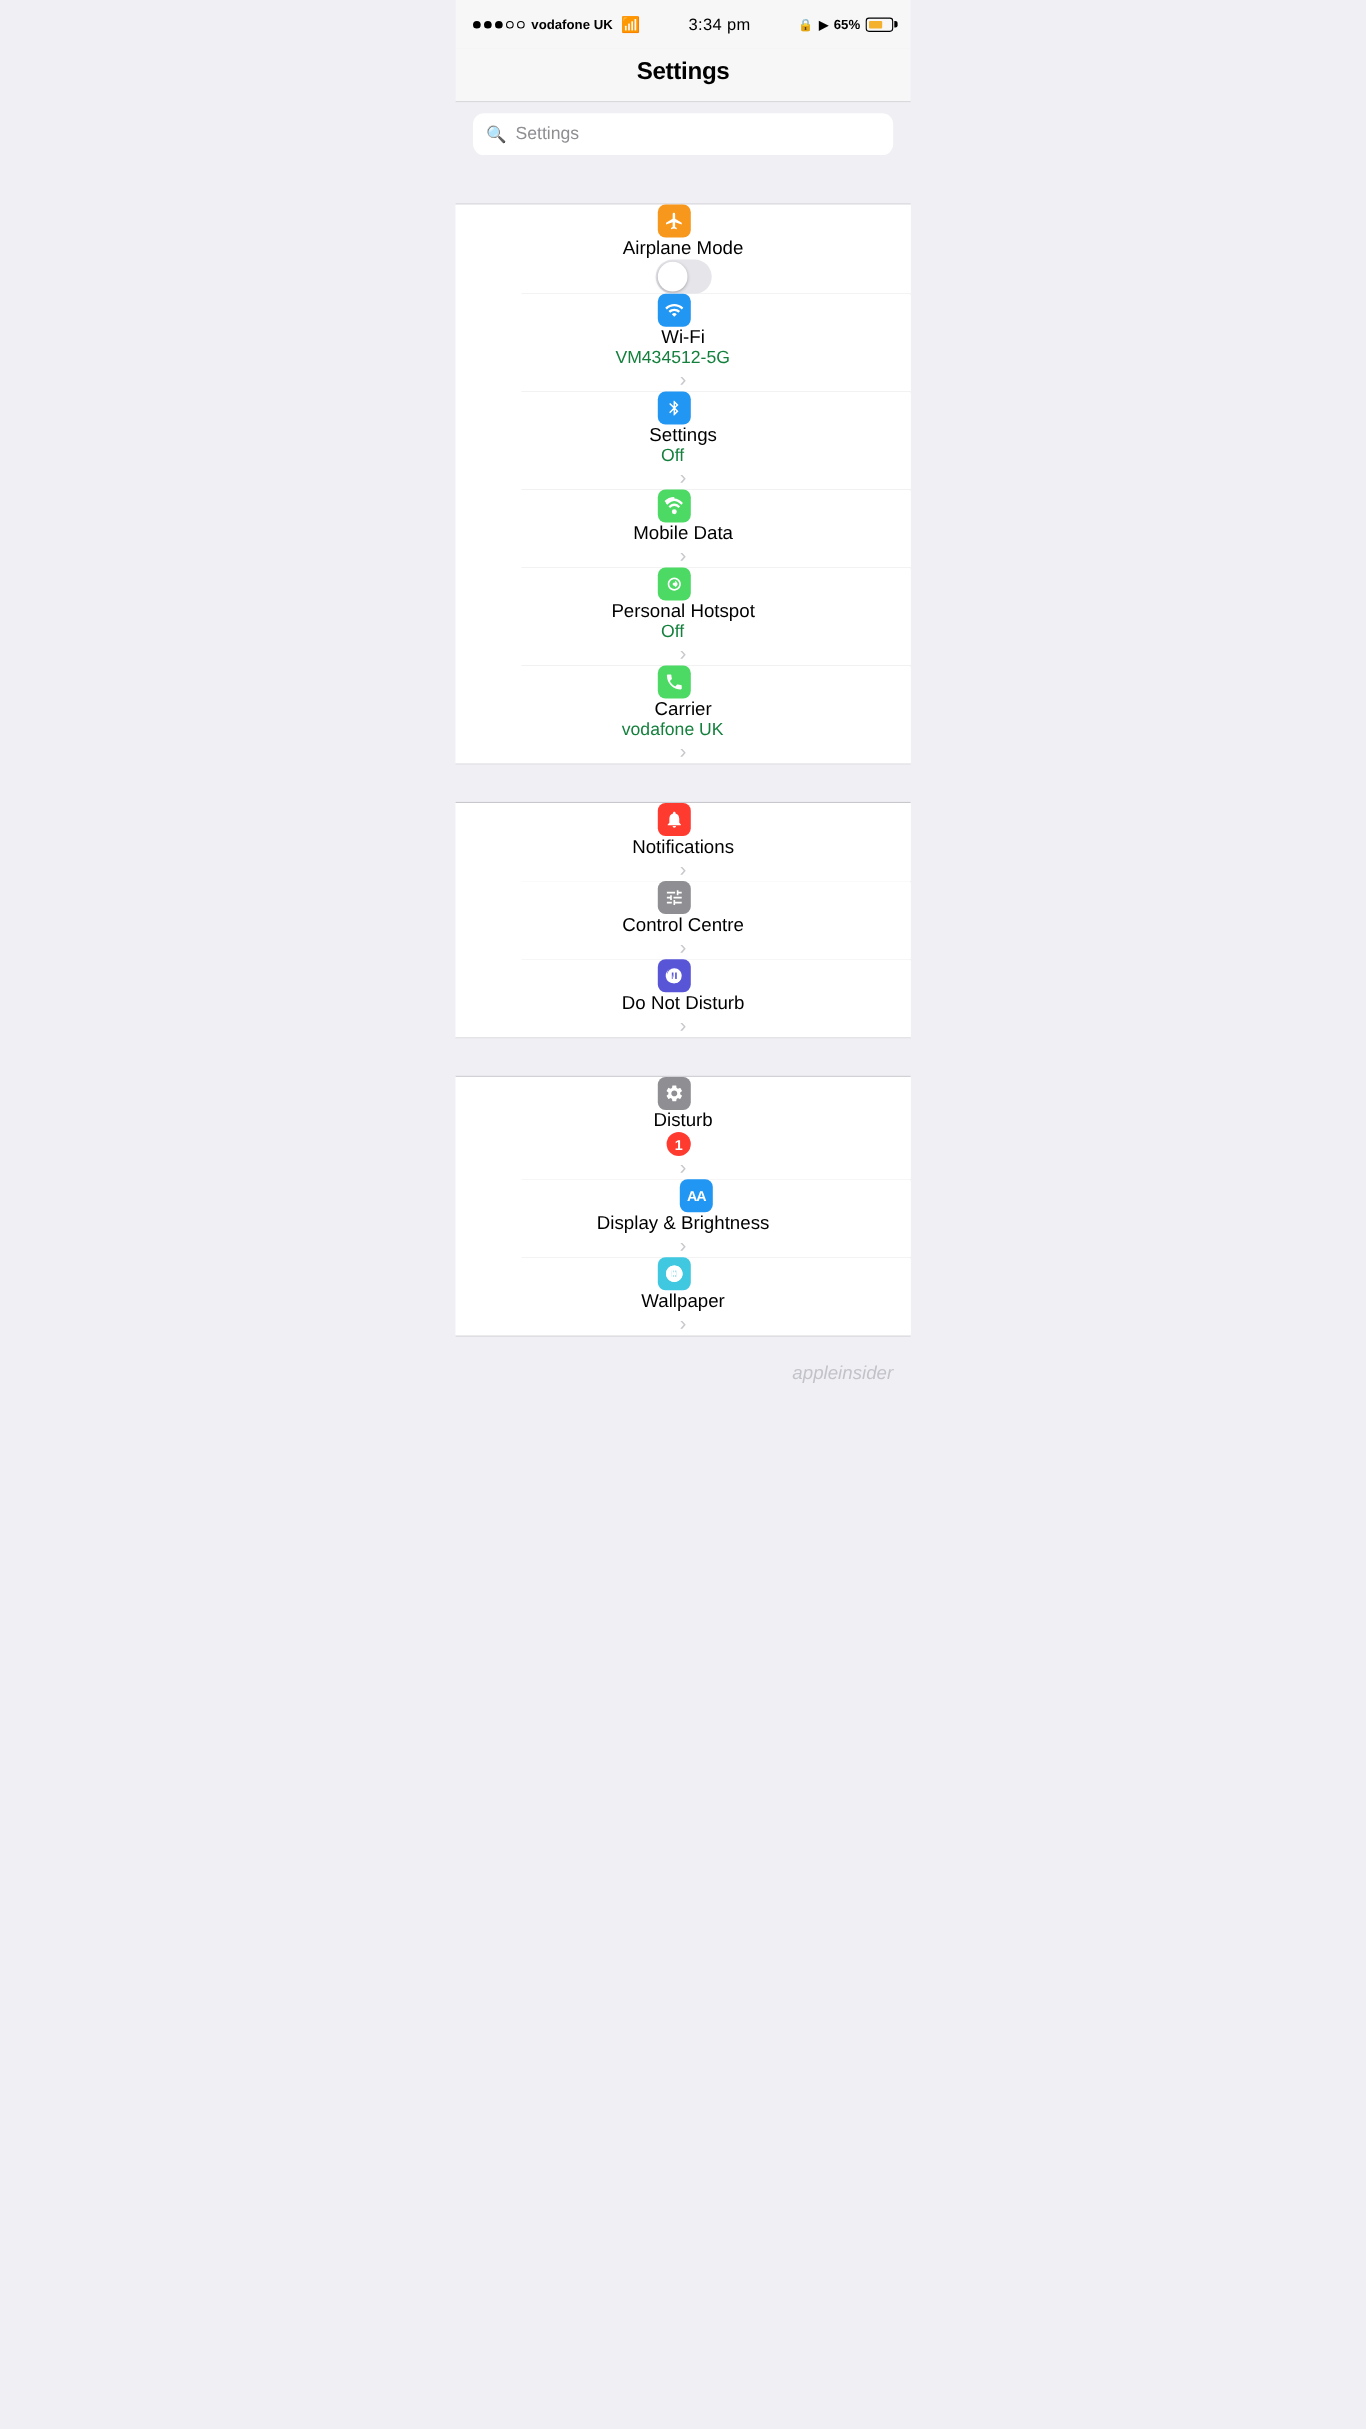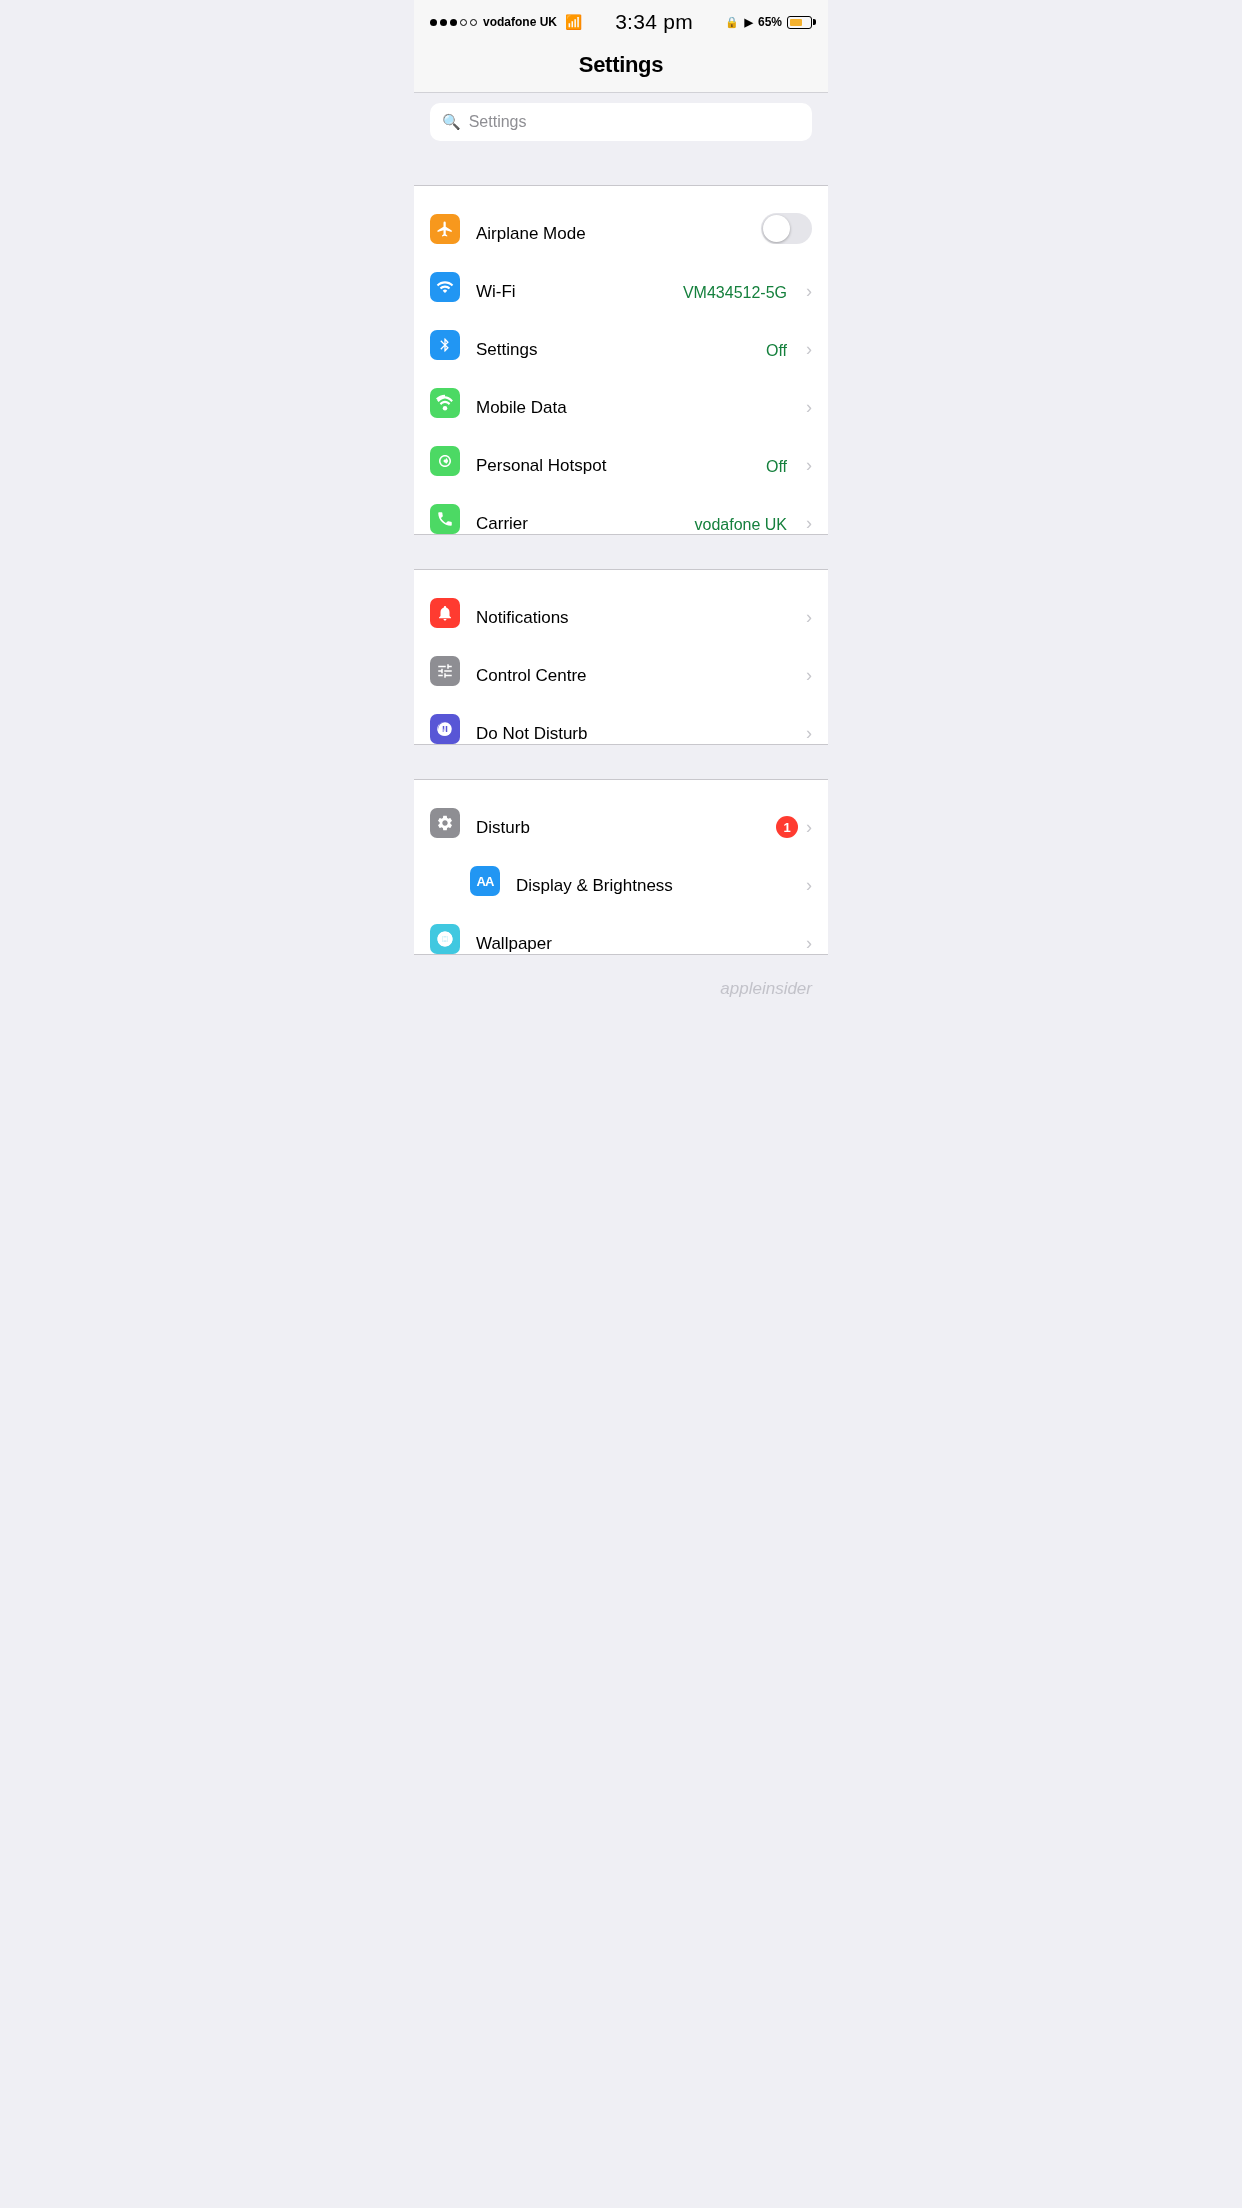"3:34 pm" .status-center { font-size: 21px -> 15px }
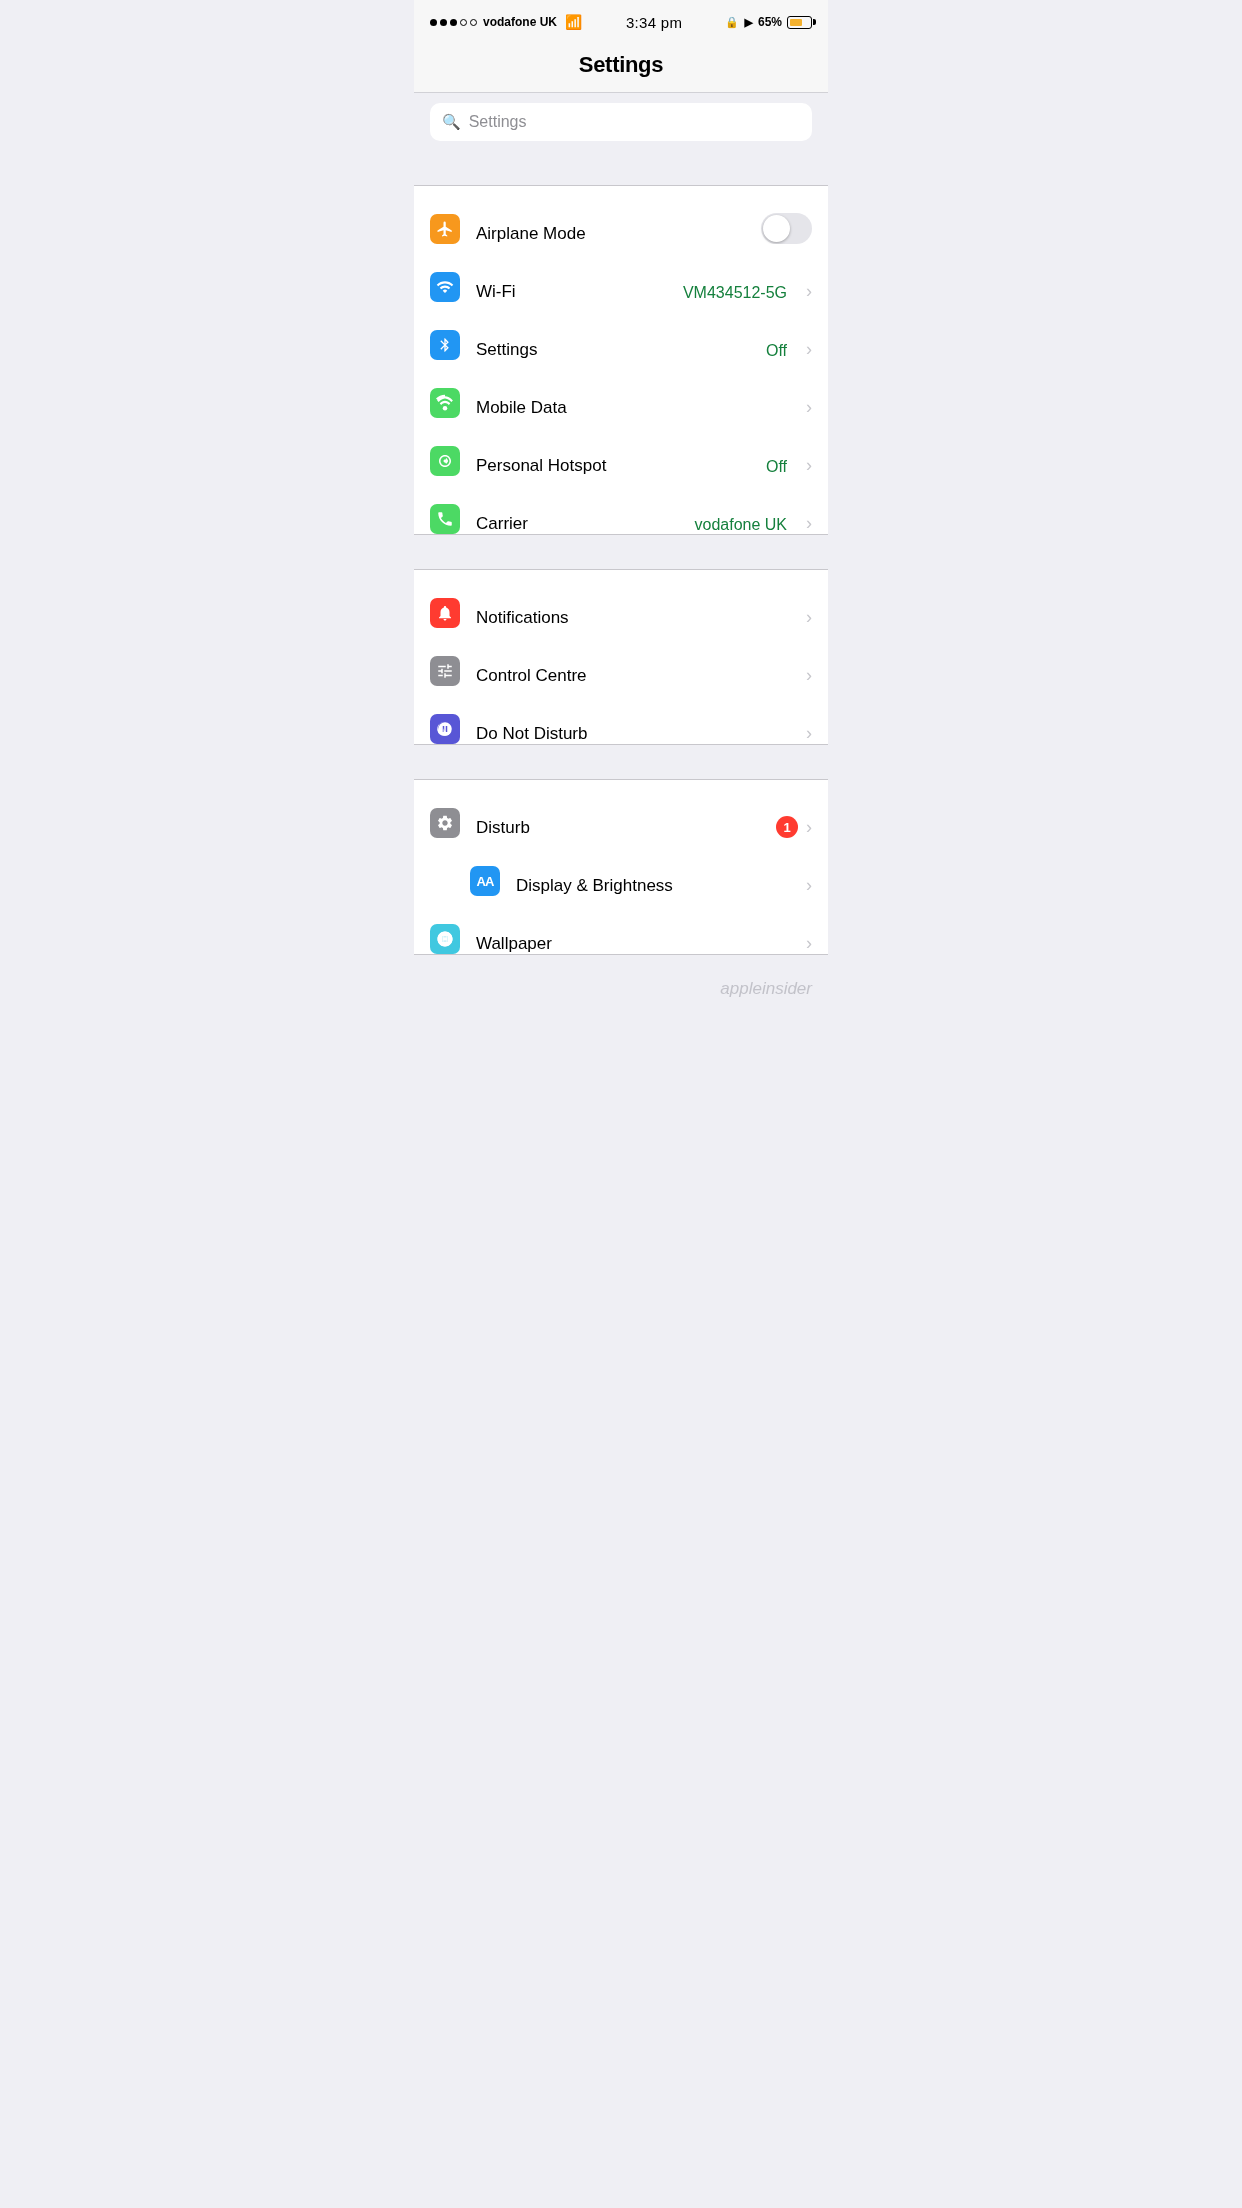"Airplane Mode" .settings-row { align-items: flex-end -> center; flex-direction: none -> column }
